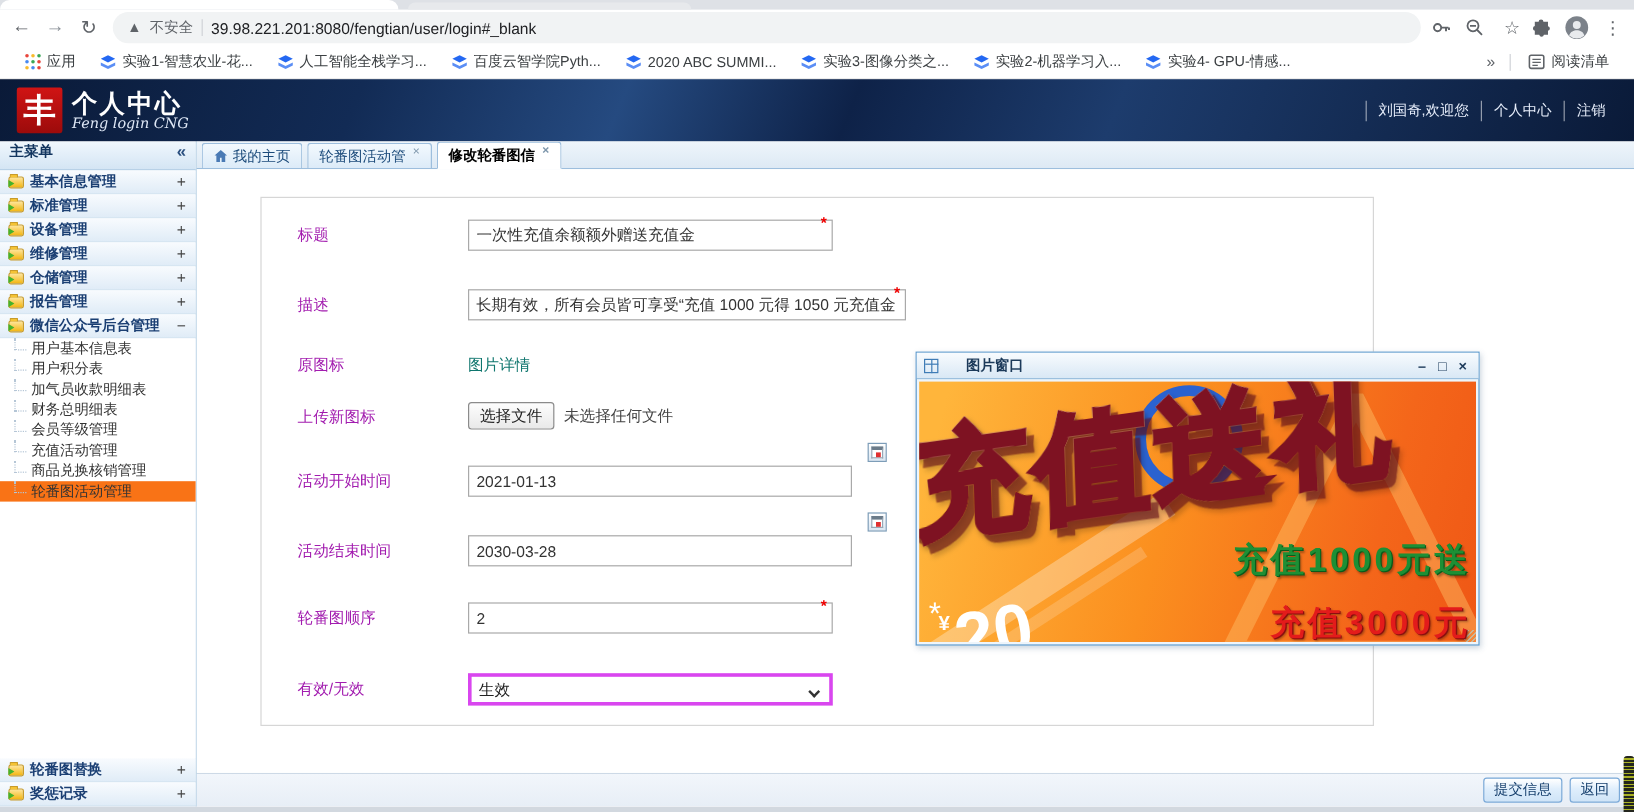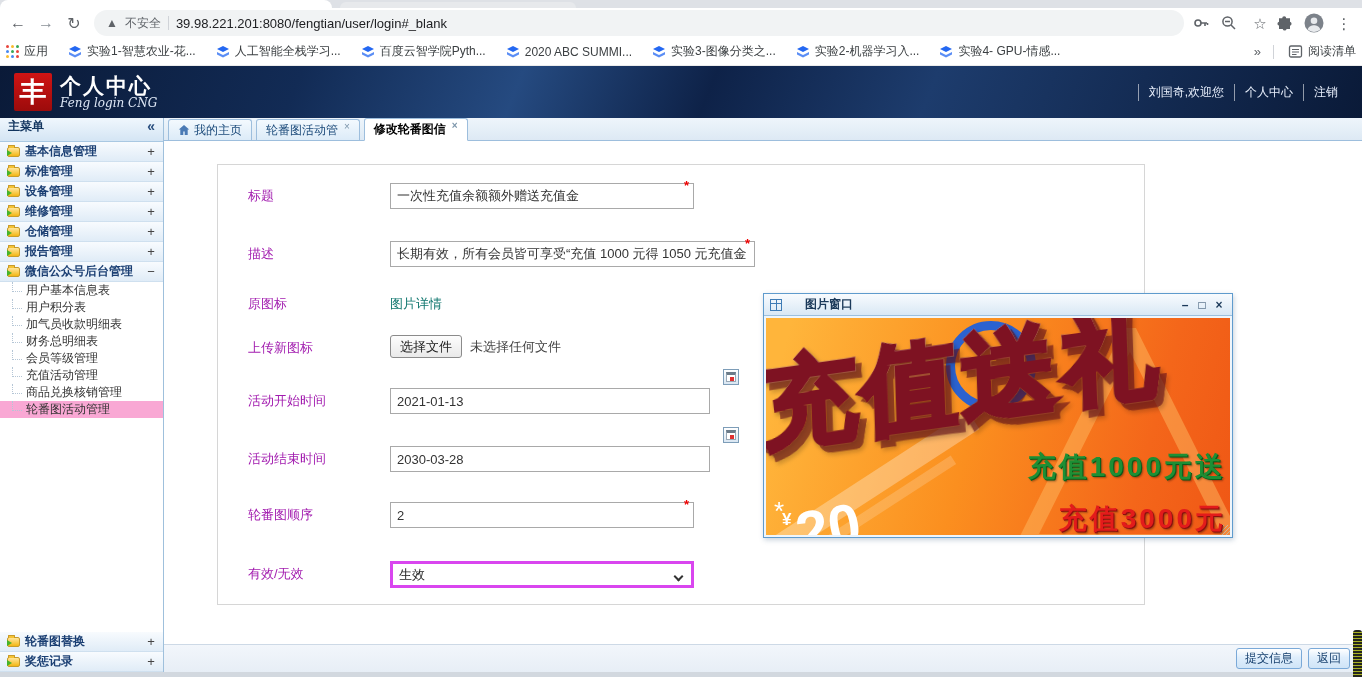"应用" .bookmarksbar { padding: 0 0 -> 0 15px }
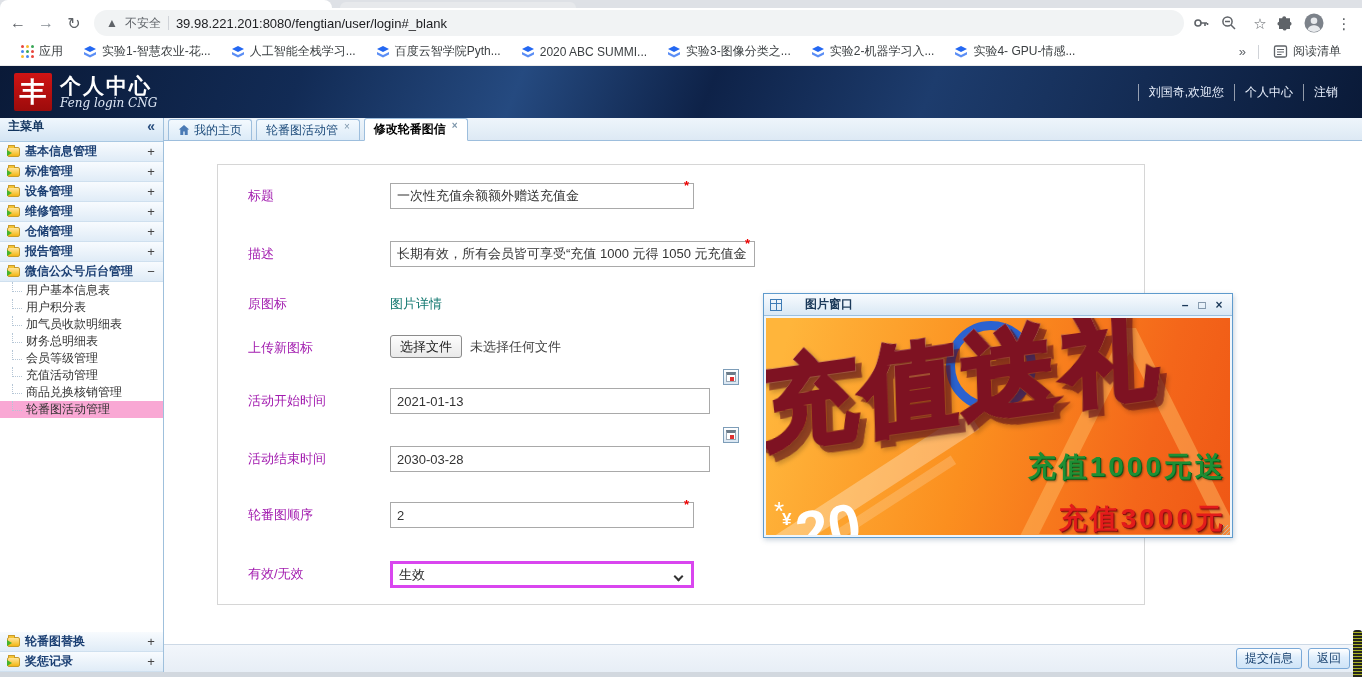"轮番图活动管理" .sb-item.sel { background: #f9a8d4 -> #f97316 }
